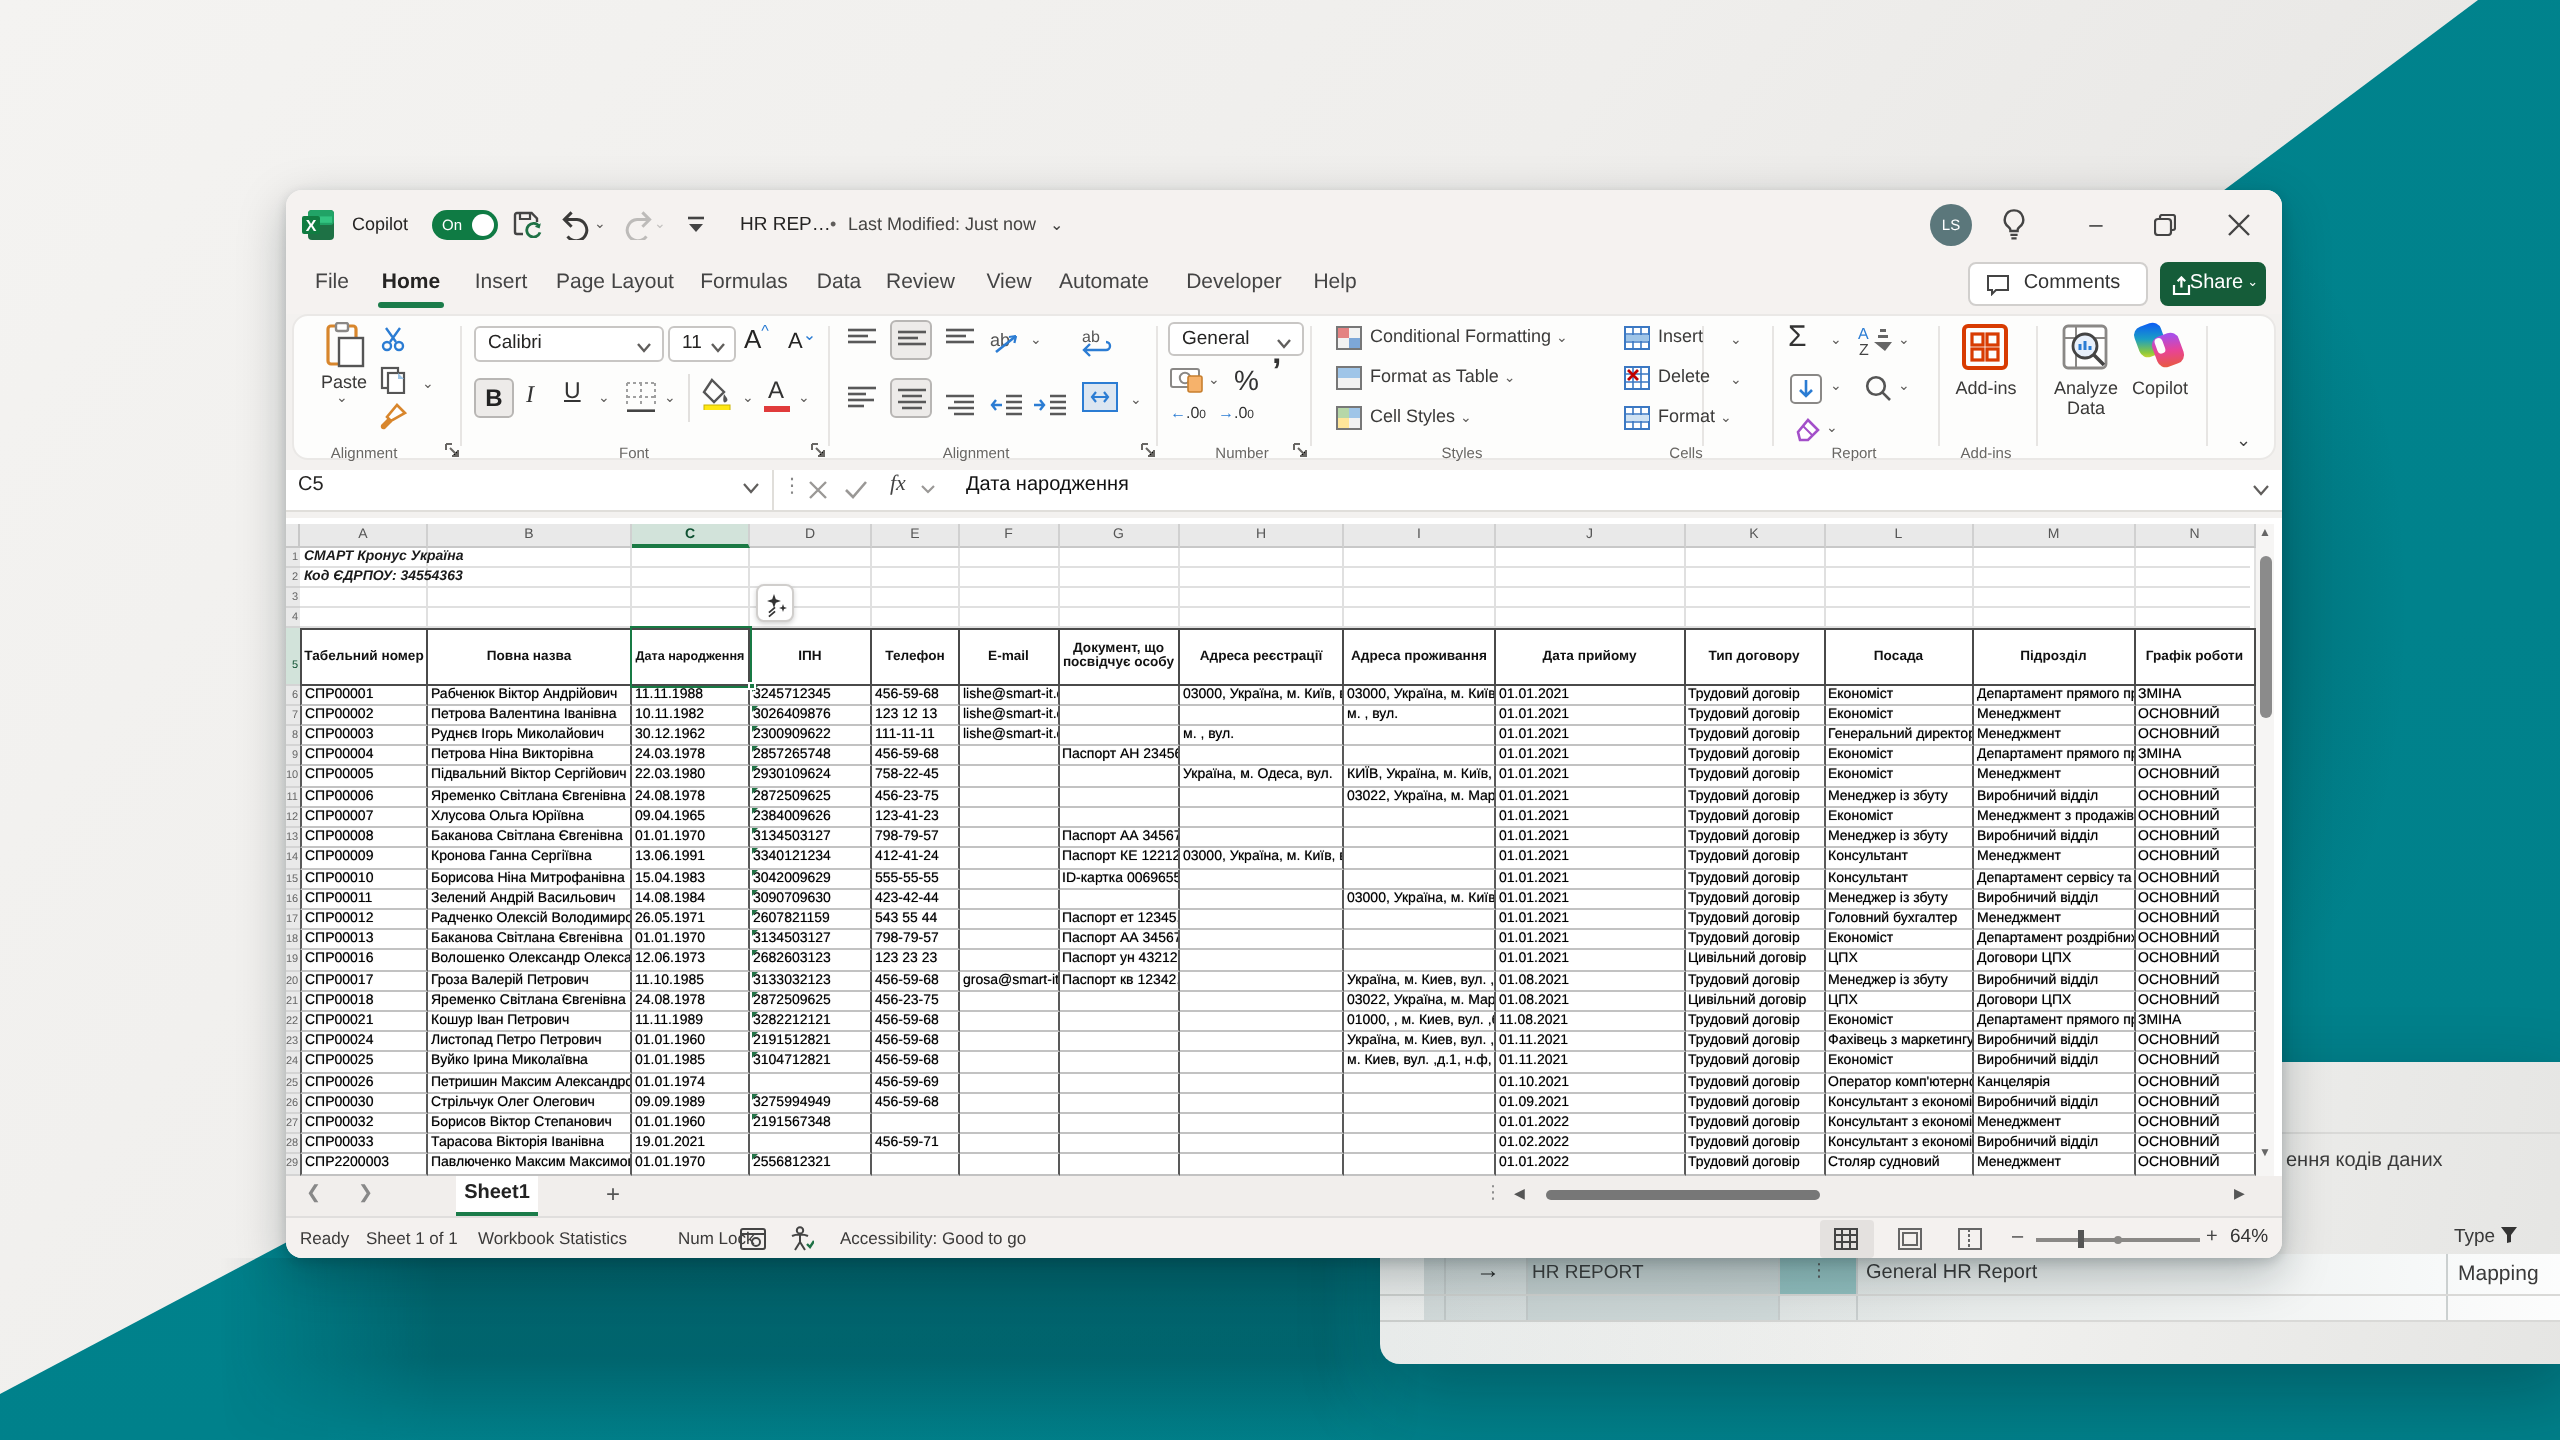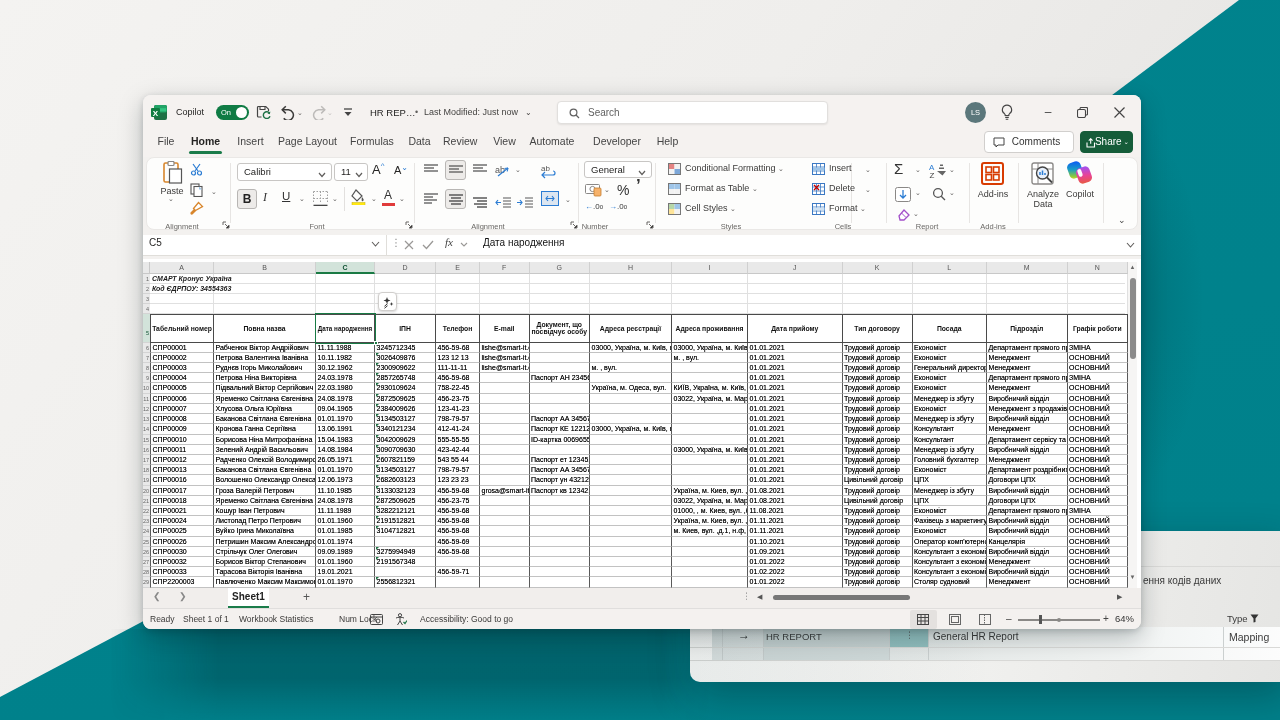"Search" div { html: <div><svg> <circle></circle> <path></path> </svg> <span>Search</span></div> -> none }
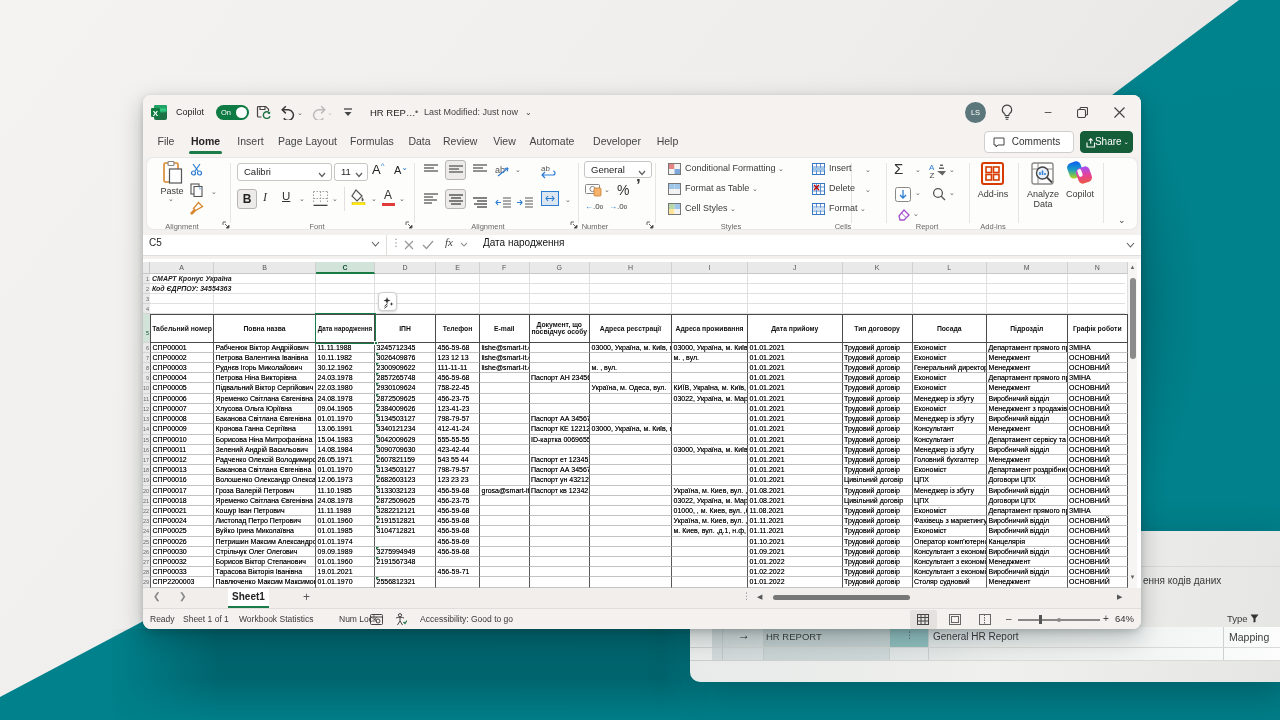"Number" div.glabel { left: 412px -> 438px }
